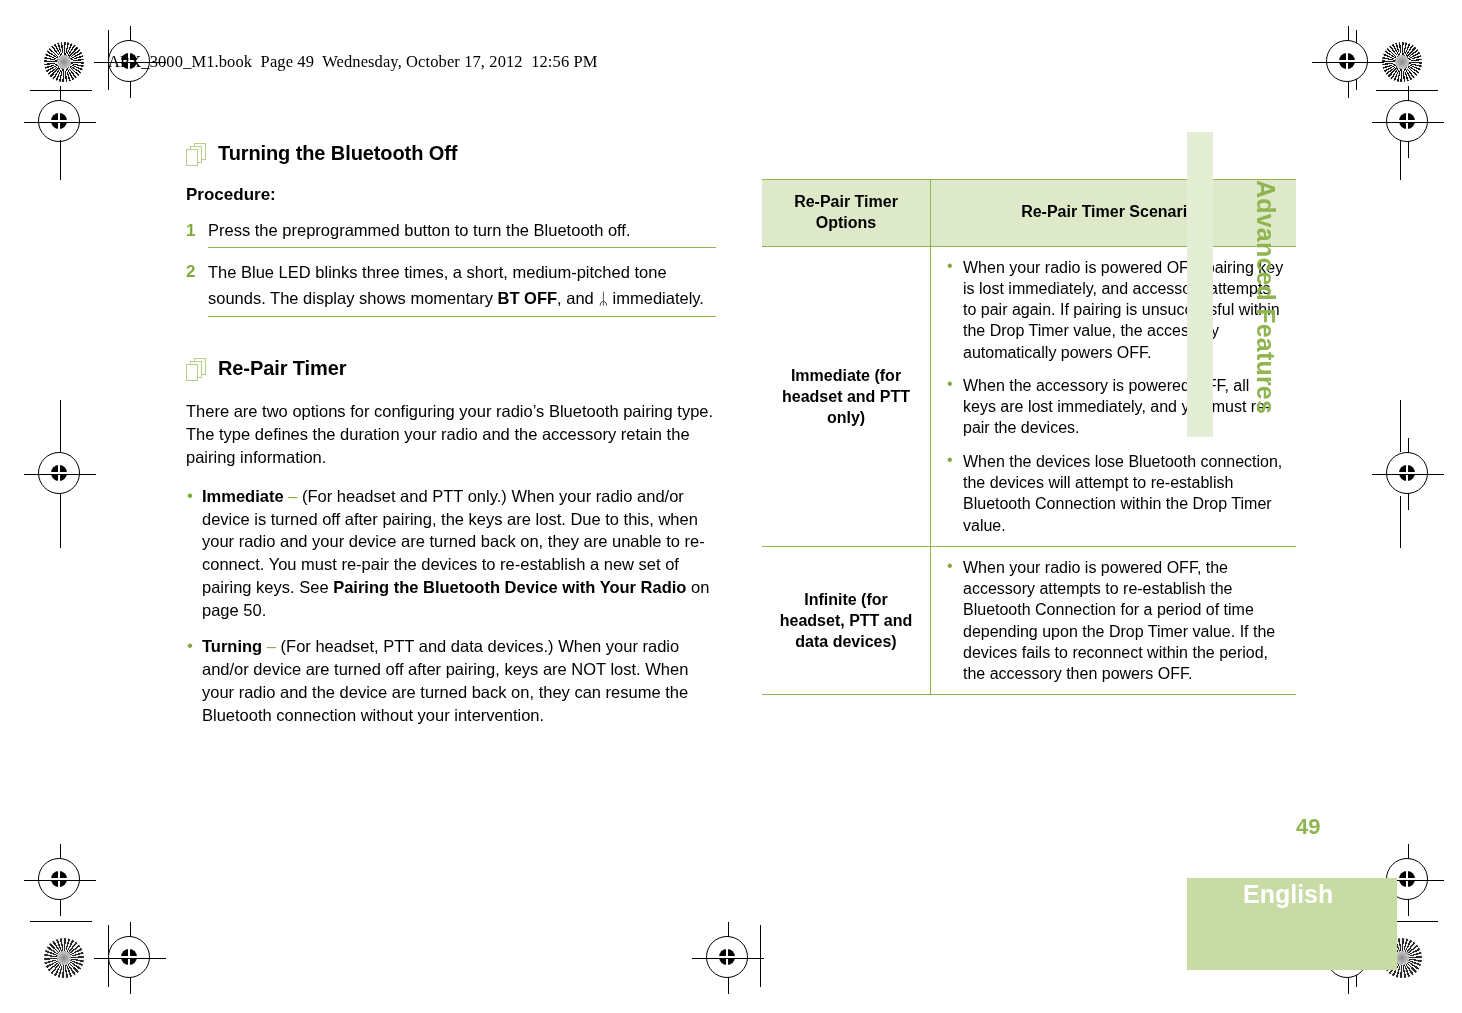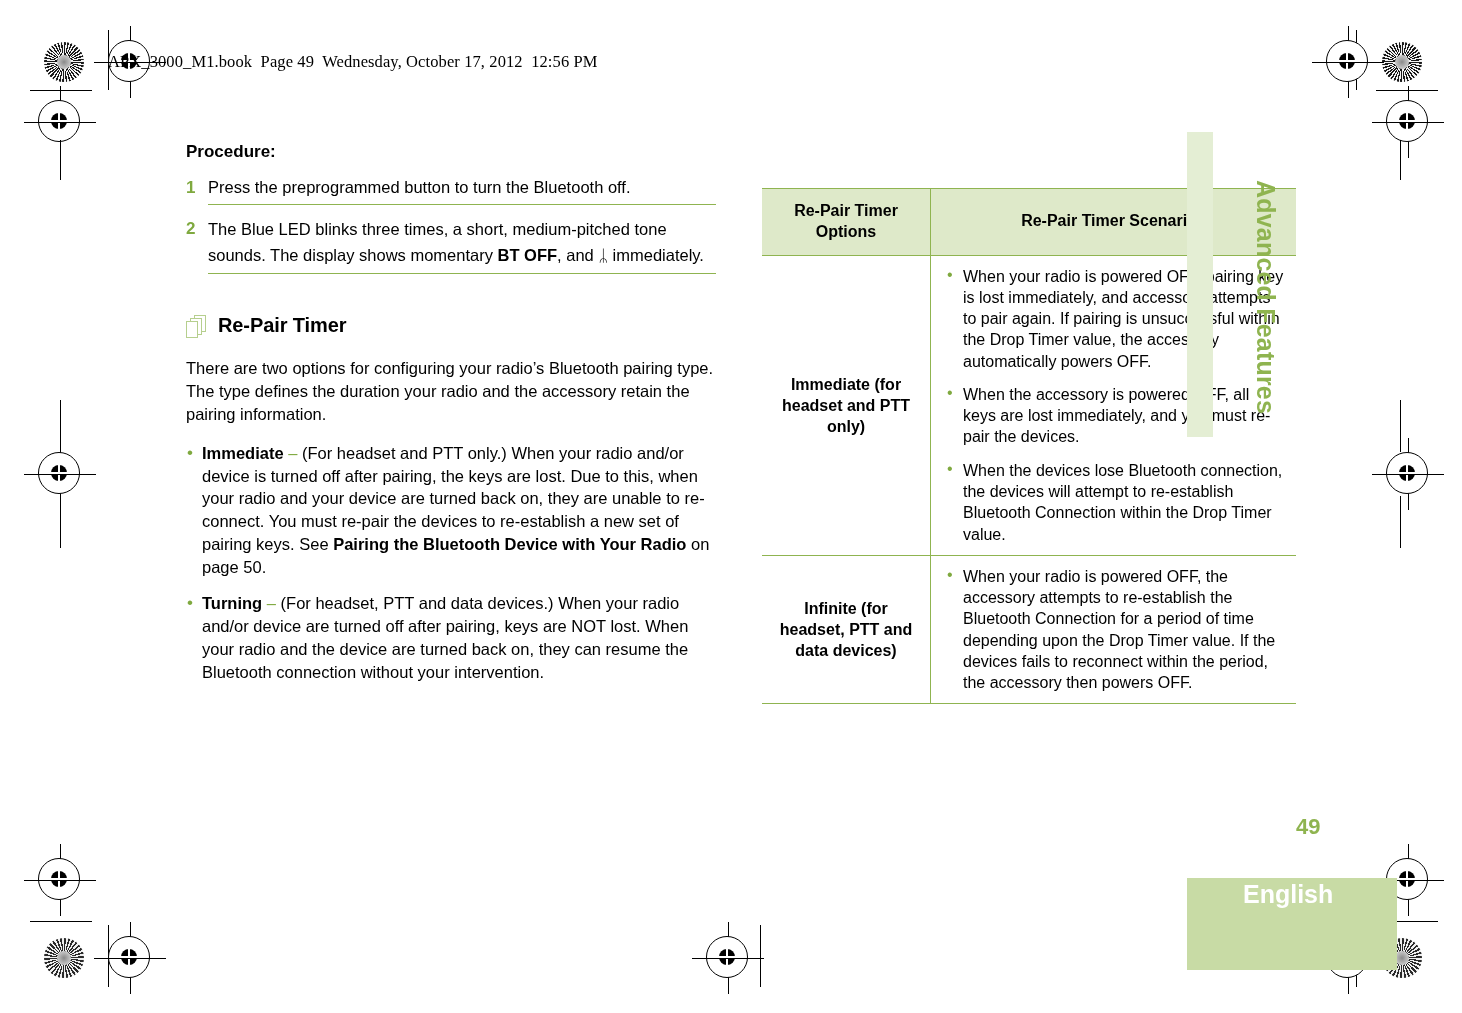"Turning the Bluetooth Off" div.sec-head { html: none -> <div> <span> <i></i> <i></i> <i></i> </span> <h2>Turning the Bluetooth Off</h2> </div> }
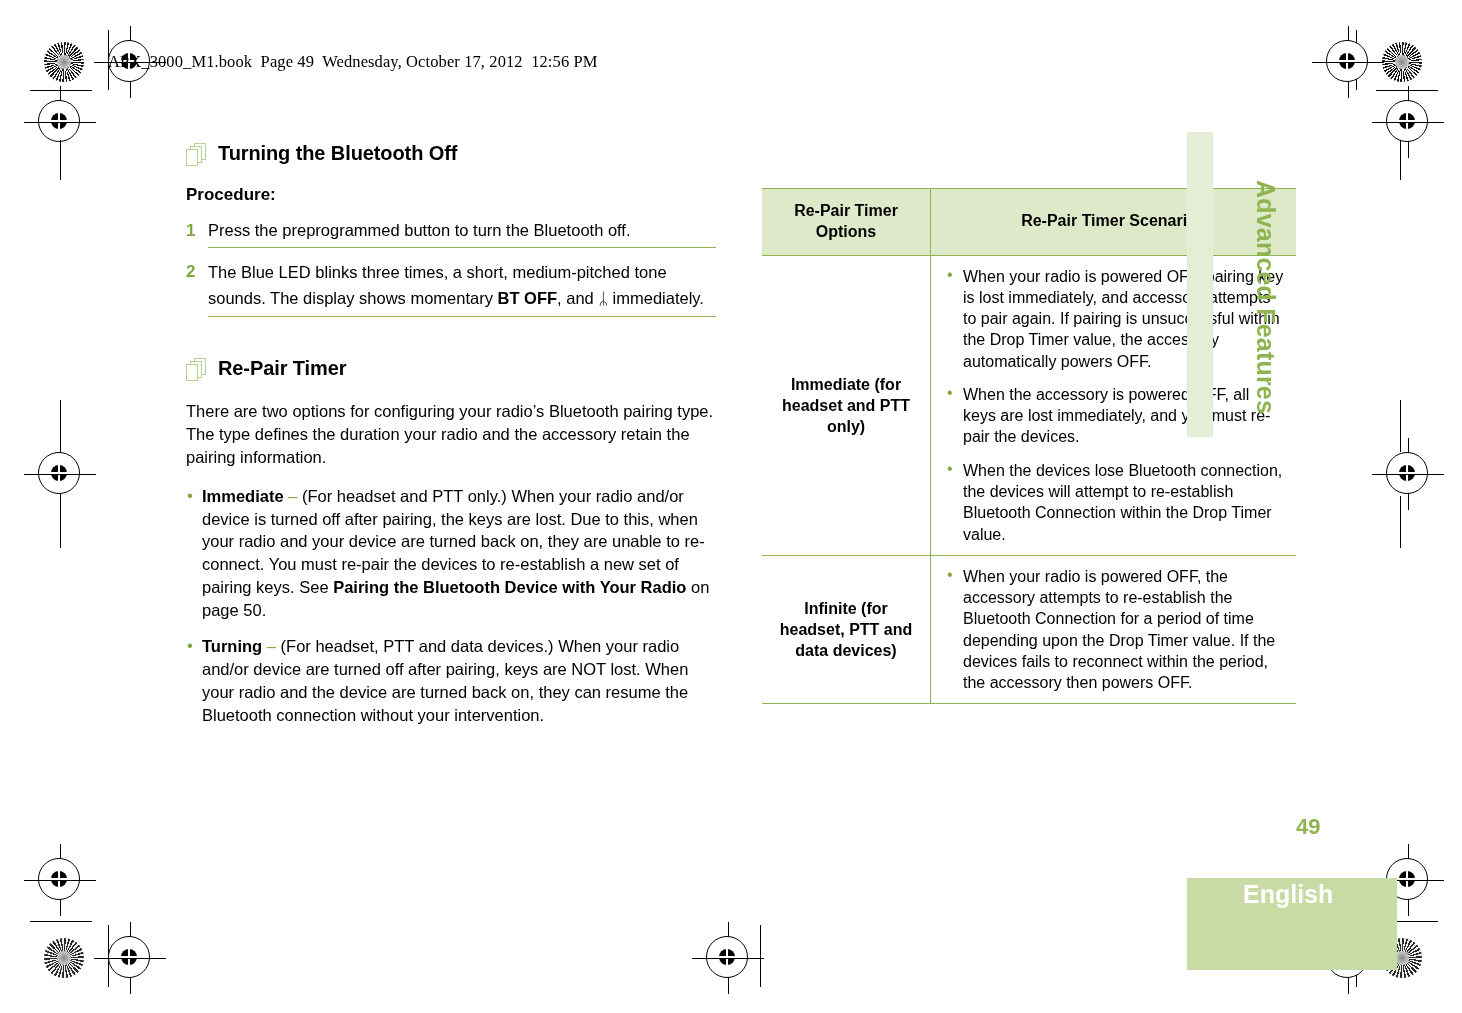"Re-Pair Timer Options" .tbl-wrap { top: 188px -> 179px }
